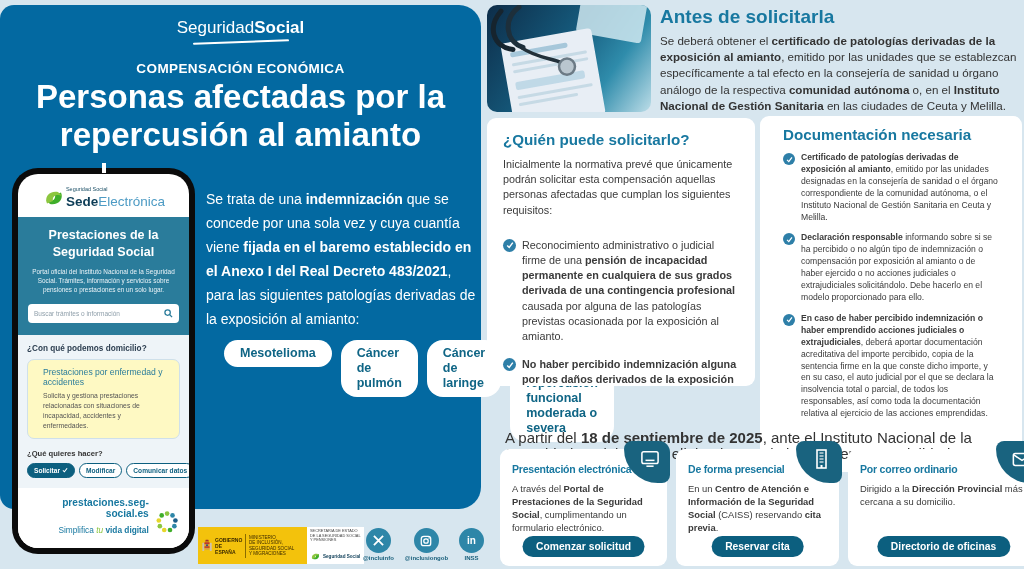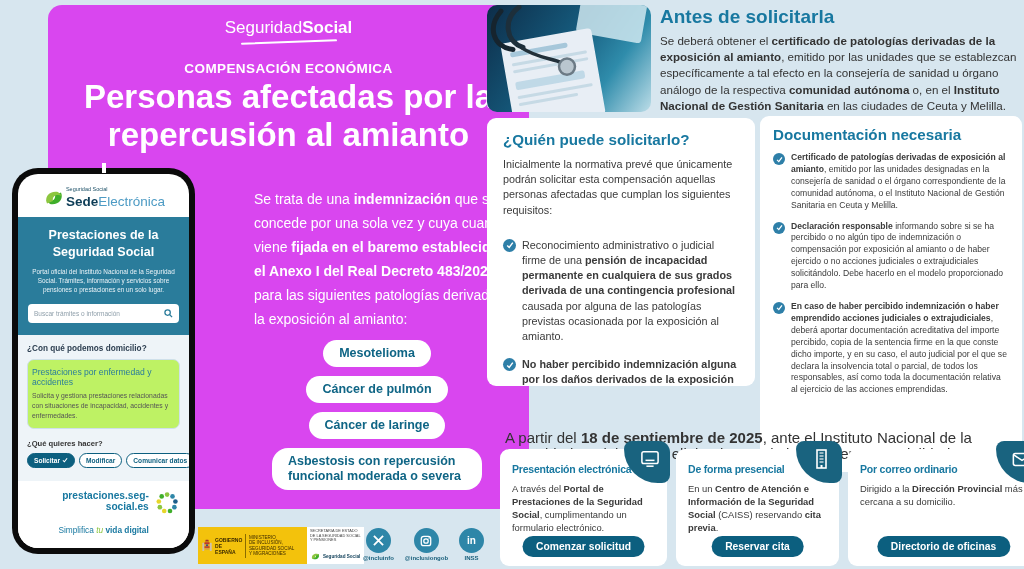"SeguridadSocial" .left-panel { background: #d946ef -> #0369a1; margin-left: 48px -> none }
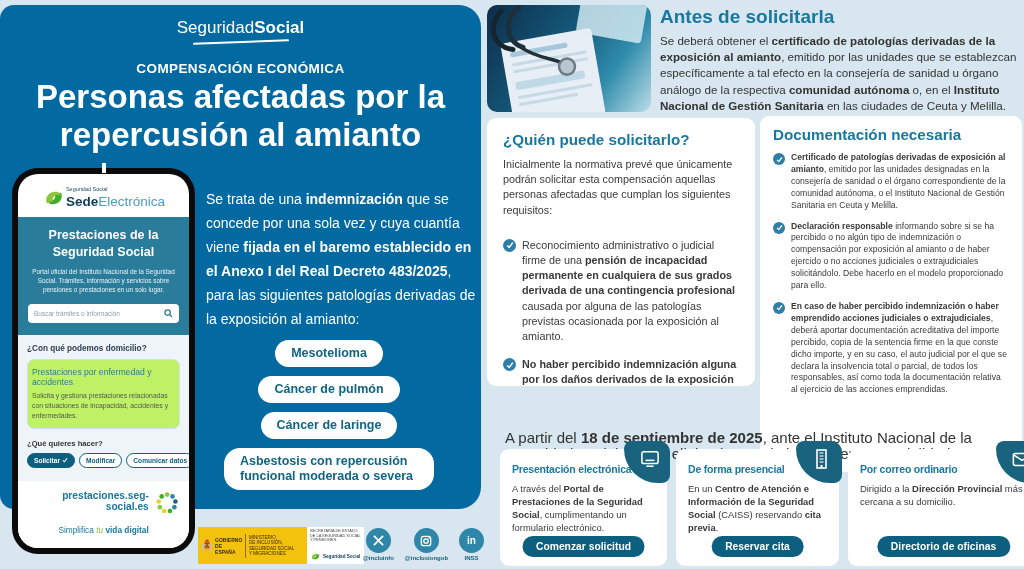"Documentación necesaria" .docs { padding: 10px 13px -> 10px 23px }
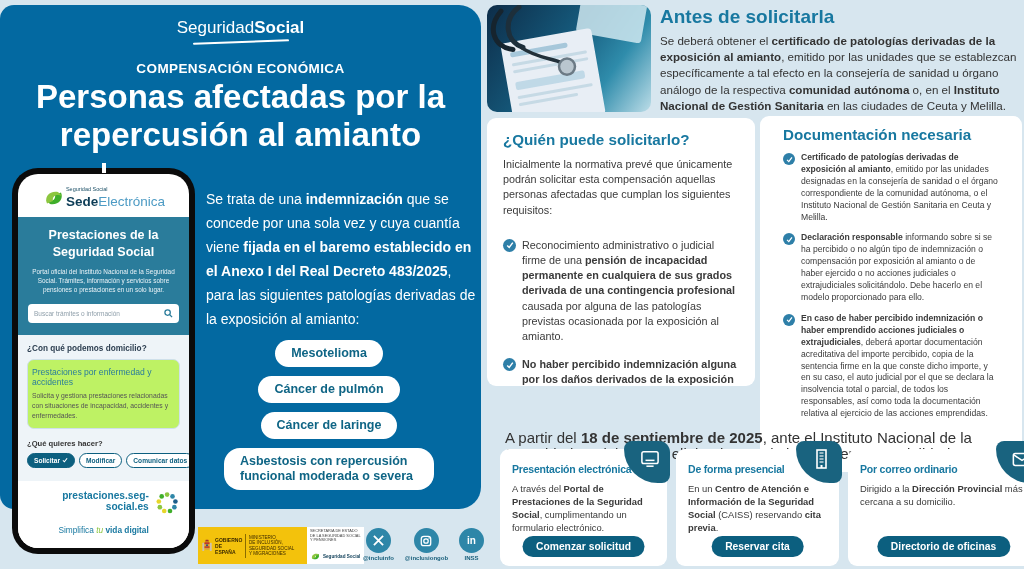"fijada en el baremo establecido" b { text: 483/2025 -> 483/2021 }
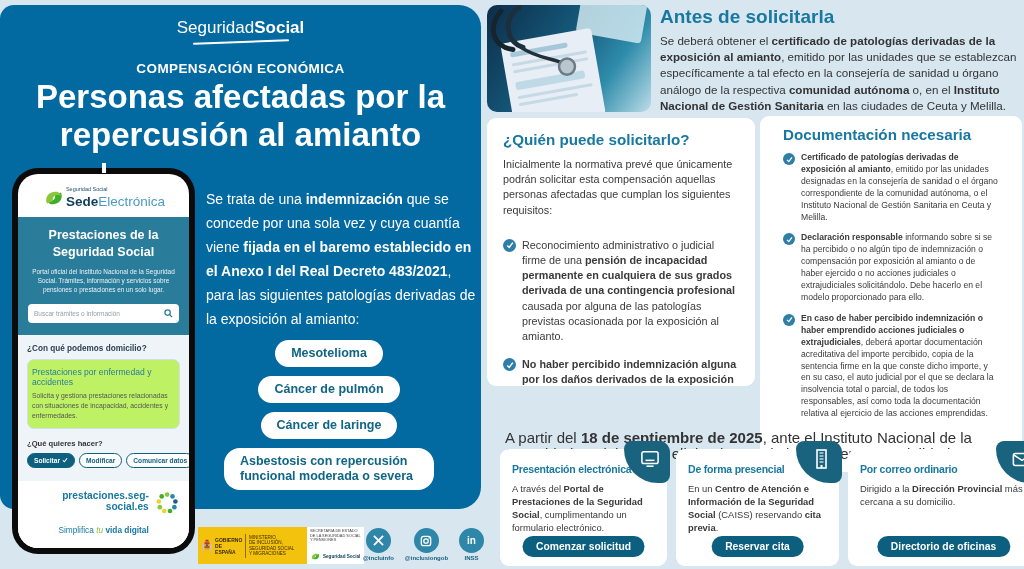"Mesotelioma" .pills { align-items: center -> flex-start; flex-direction: column -> row }
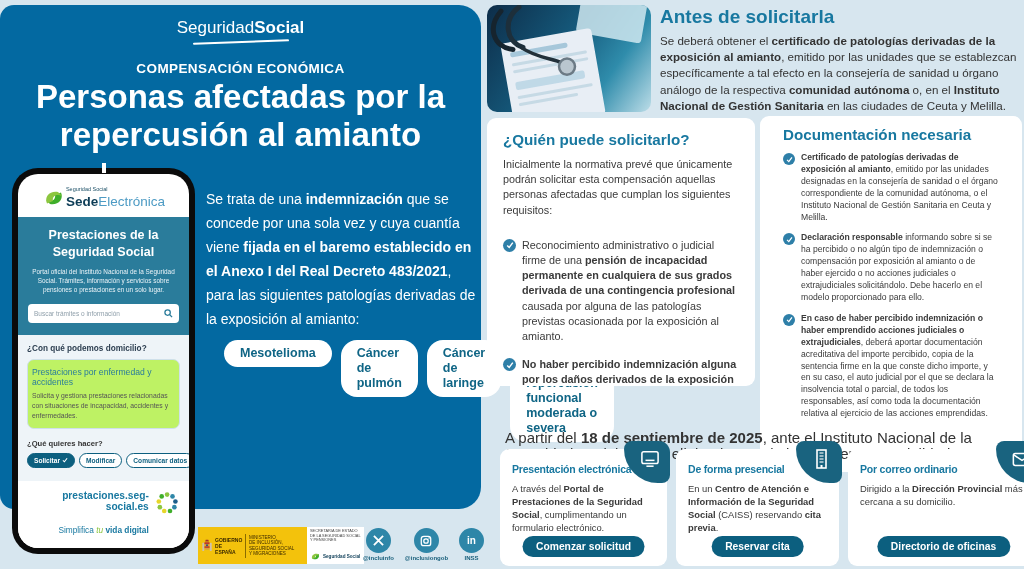"Prestaciones por enfermedad y accidentes" .p-card { background: #bef264 -> #fef9c3; padding: 7px 4px -> 7px 15px }
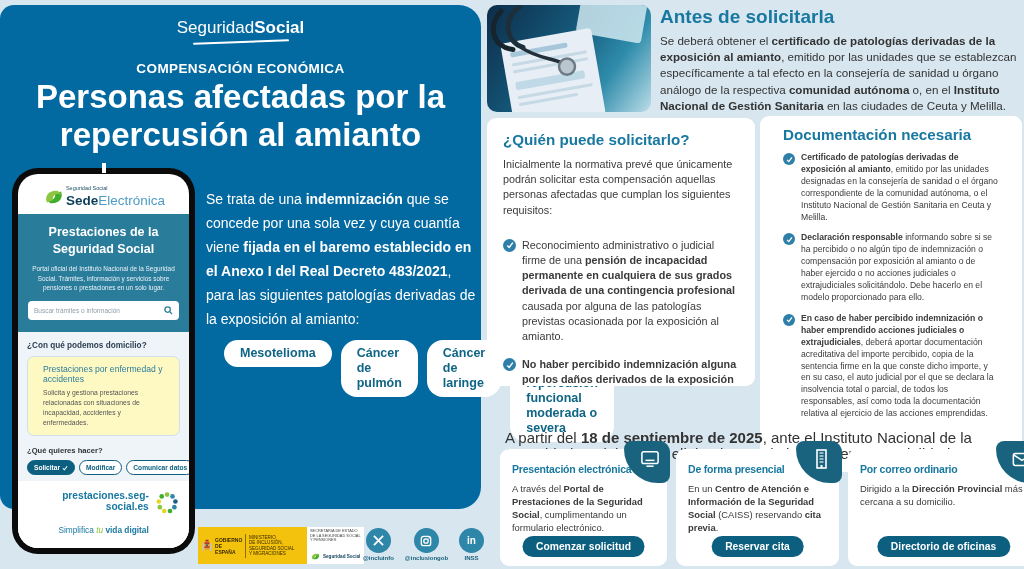"prestaciones.seg-social.es" .p-footer { align-items: flex-start -> flex-end }
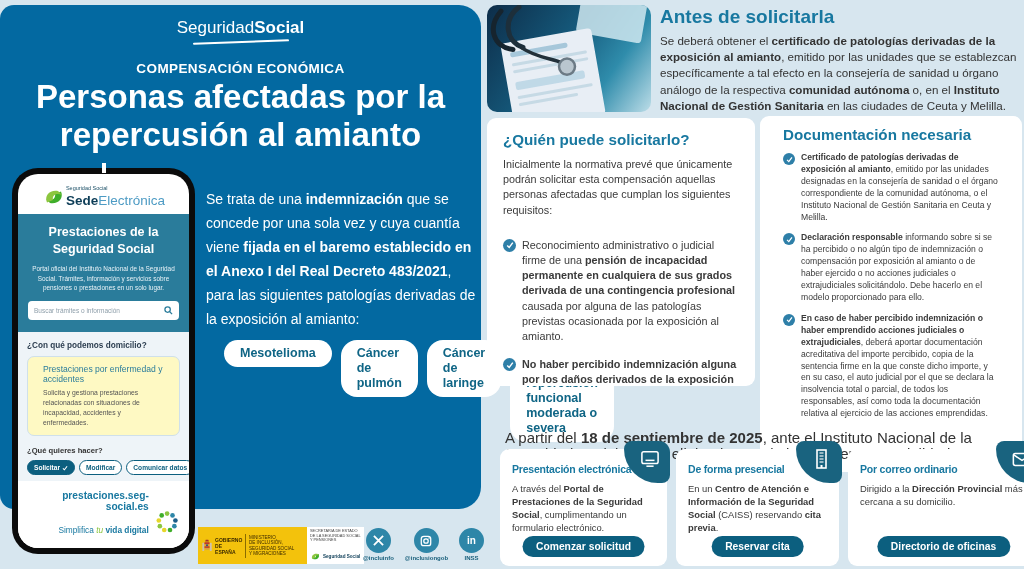"Simplifica tu vida digital" .p-tag { margin-top: 13px -> 6px }
